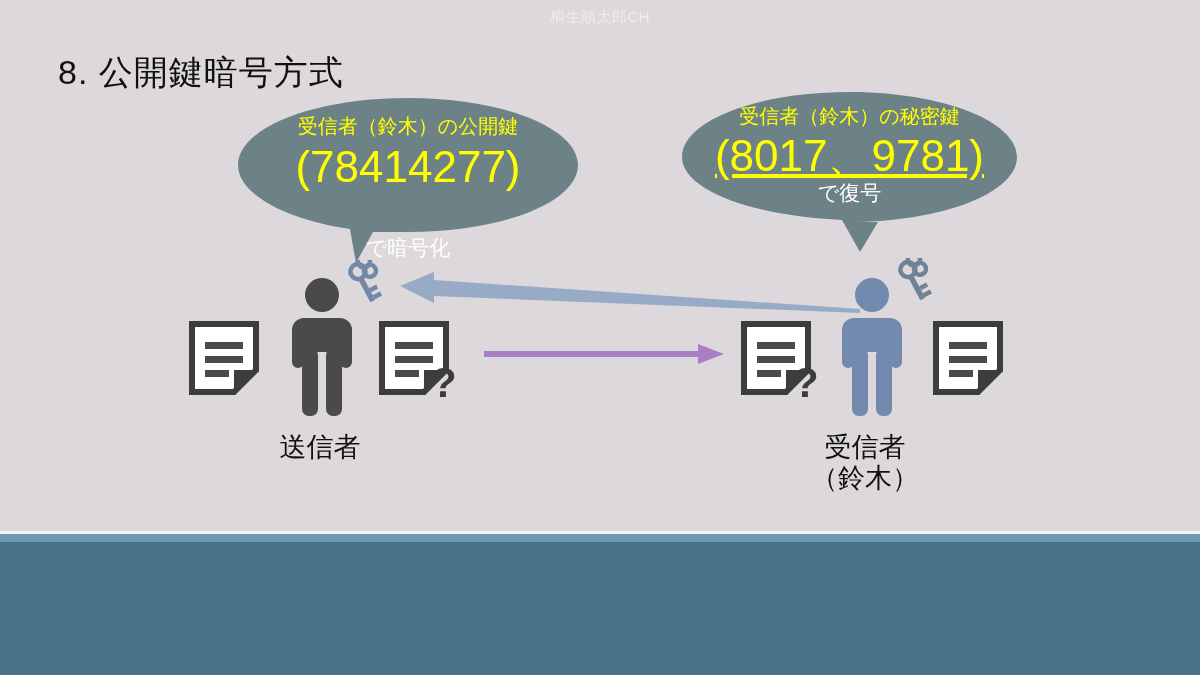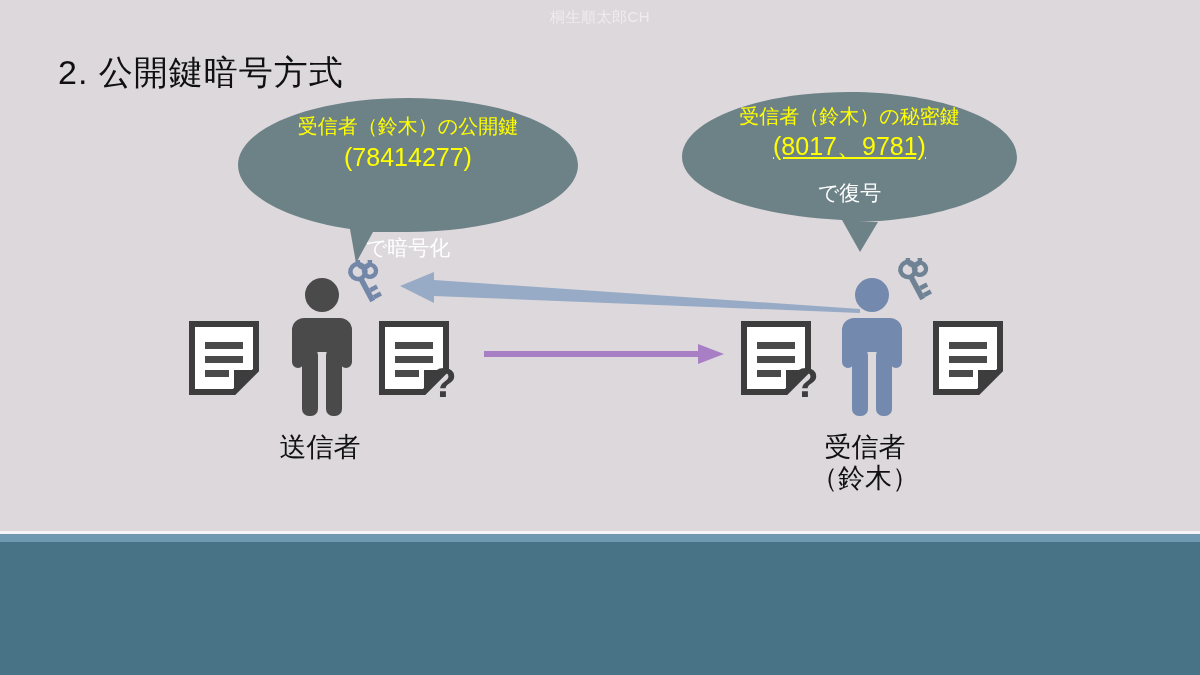"2. 公開鍵暗号方式" div { text: 2 -> 8 }
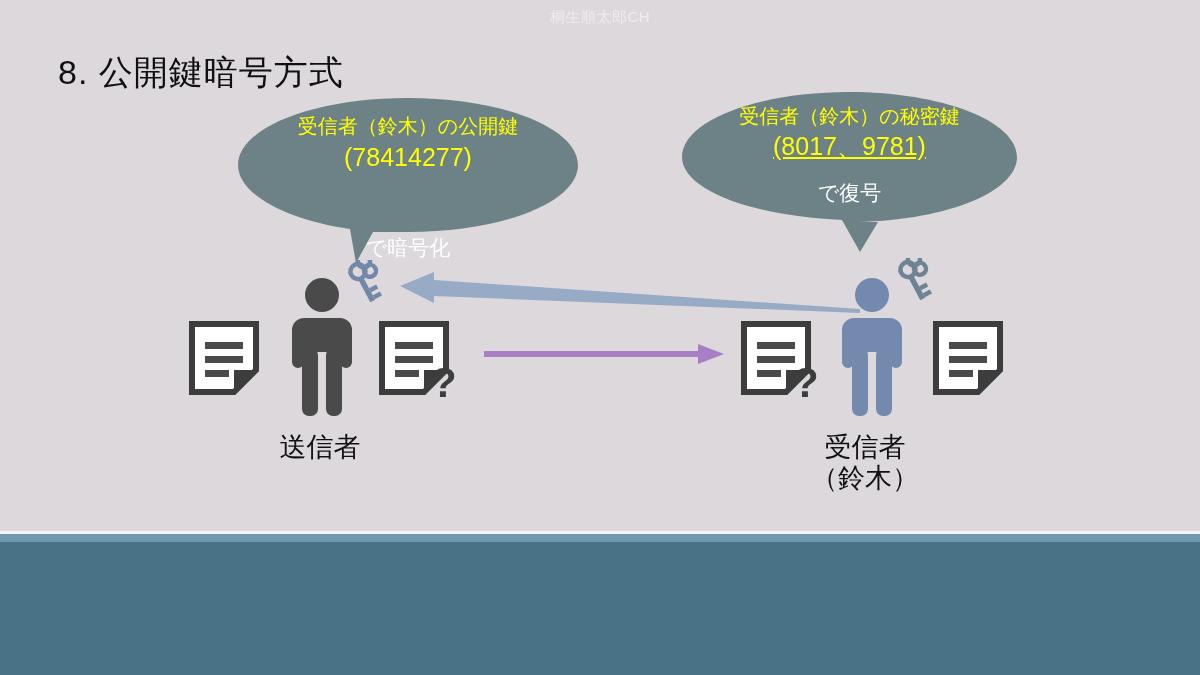"(78414277)" .bl-2 { font-size: 25px -> 44px }
